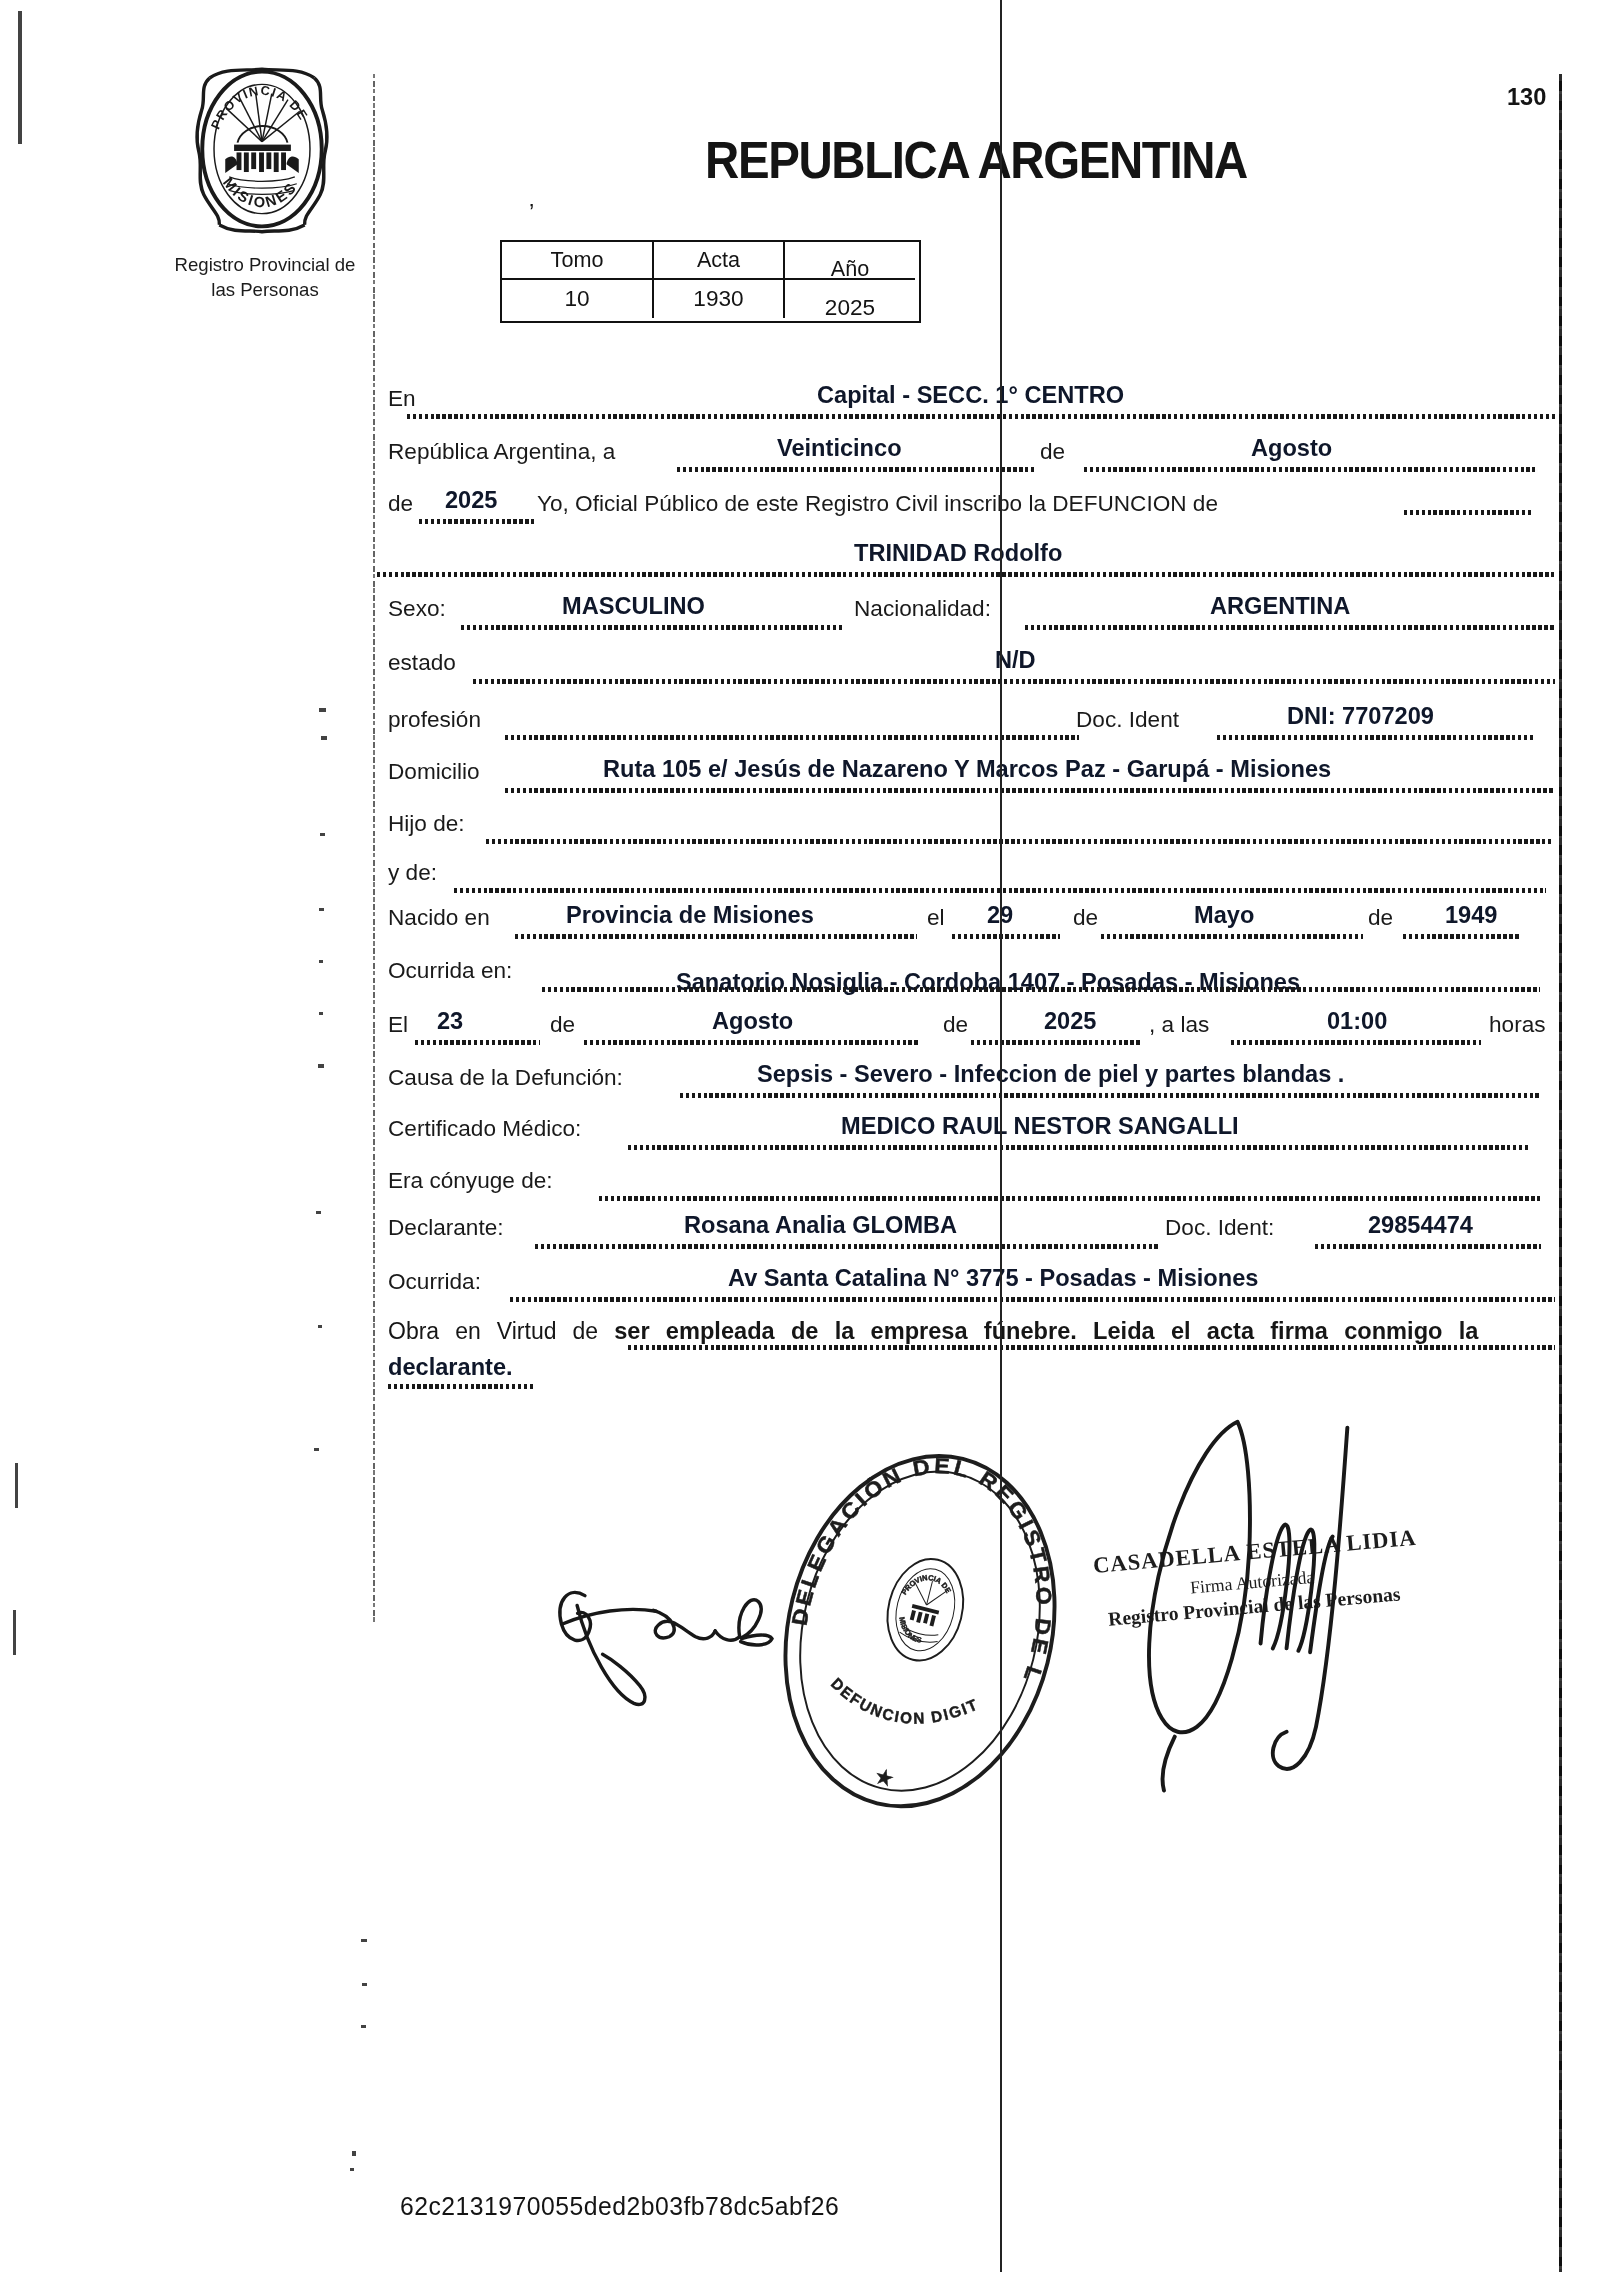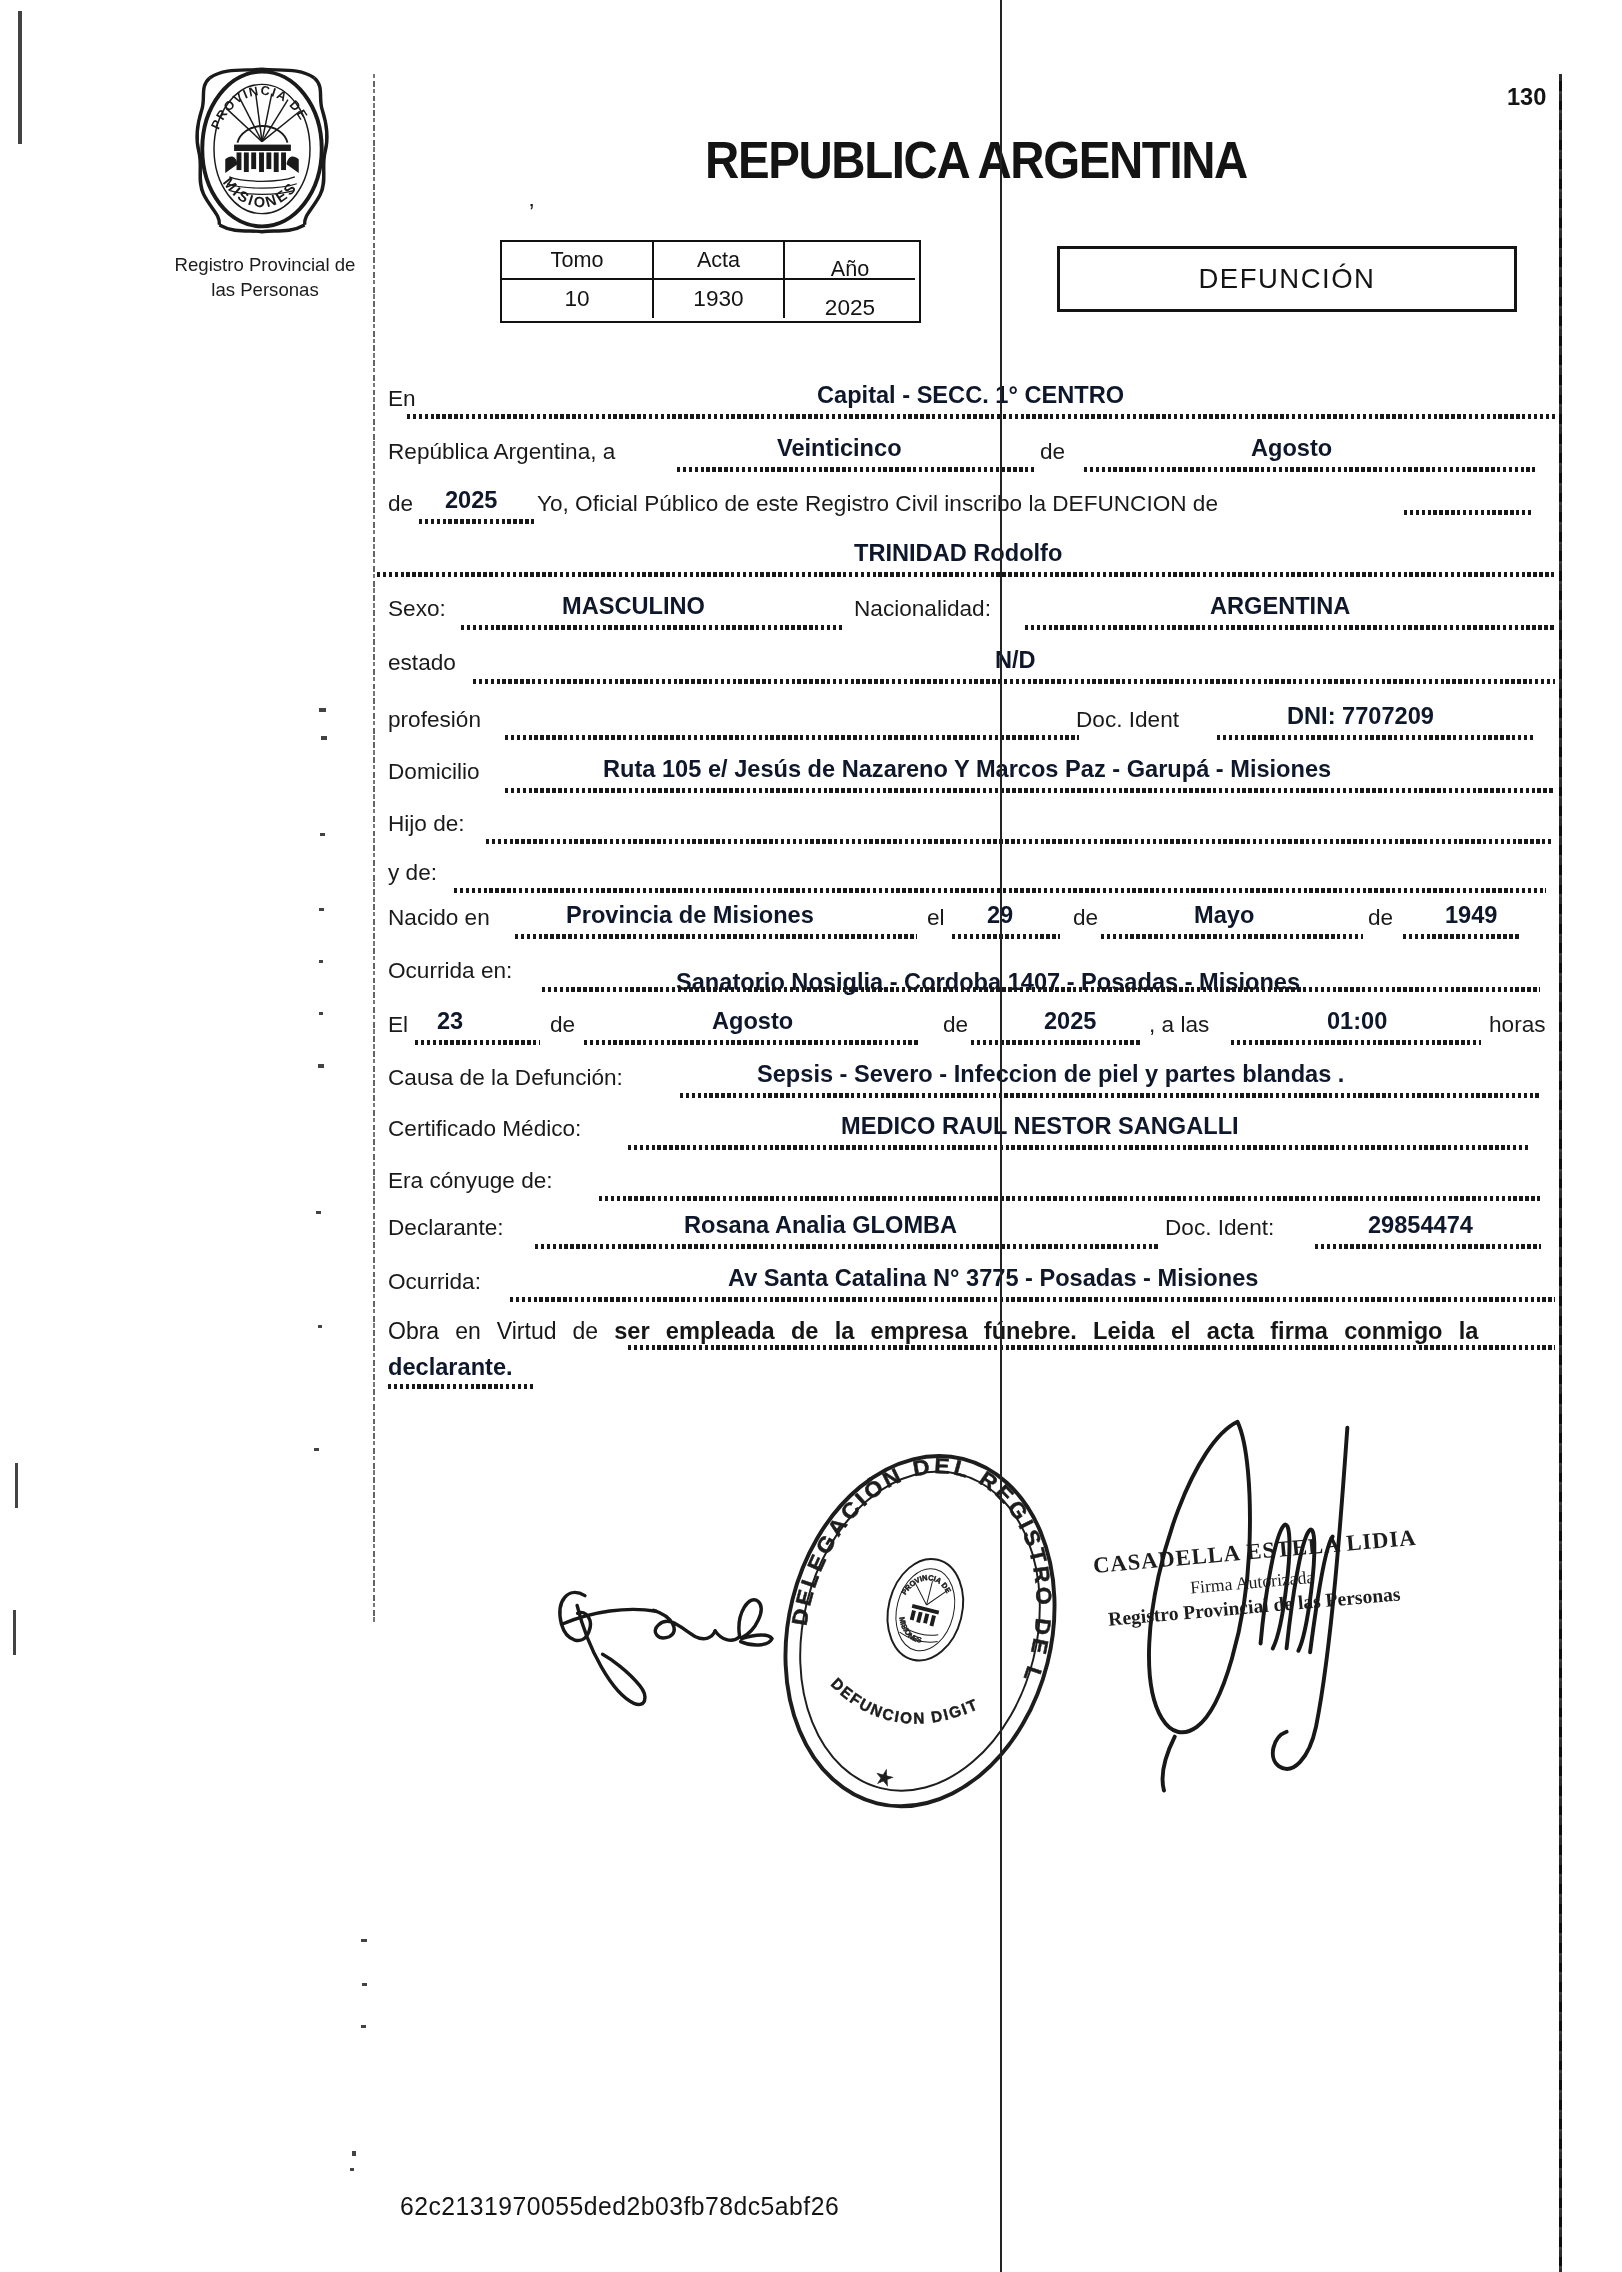"DEFUNCIÓN" div.defbox { html: <div>DEFUNCIÓN</div> -> none }
